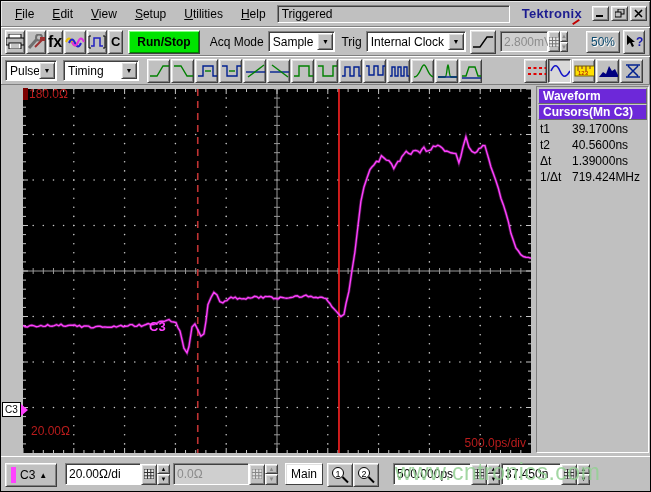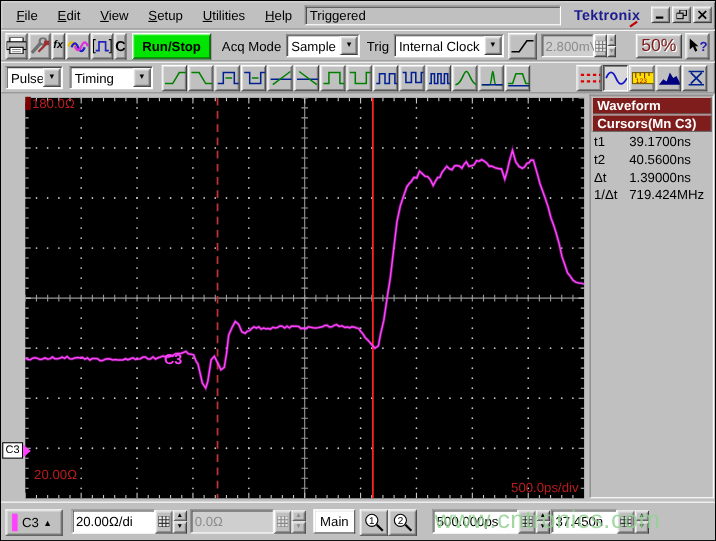"fx" button.tbbtn { font-size: 10px -> 16px; font-style: italic -> none }
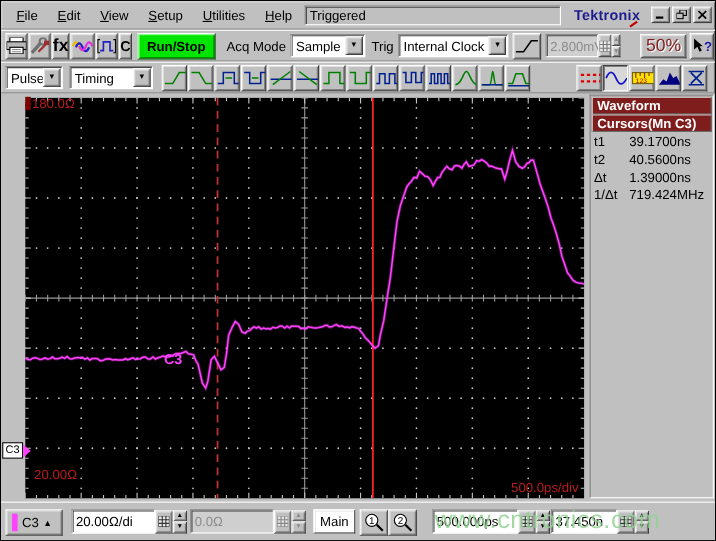"50%" .pct-btn { color: #7f1d1d -> #0c4a6e; font-size: 16px -> 12px }
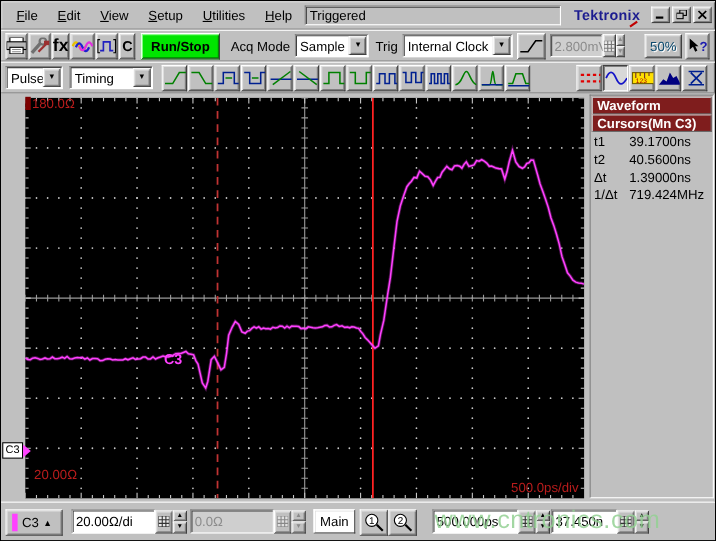"Waveform" .sb-header { background: #7f1d1d -> #6d28d9 }
